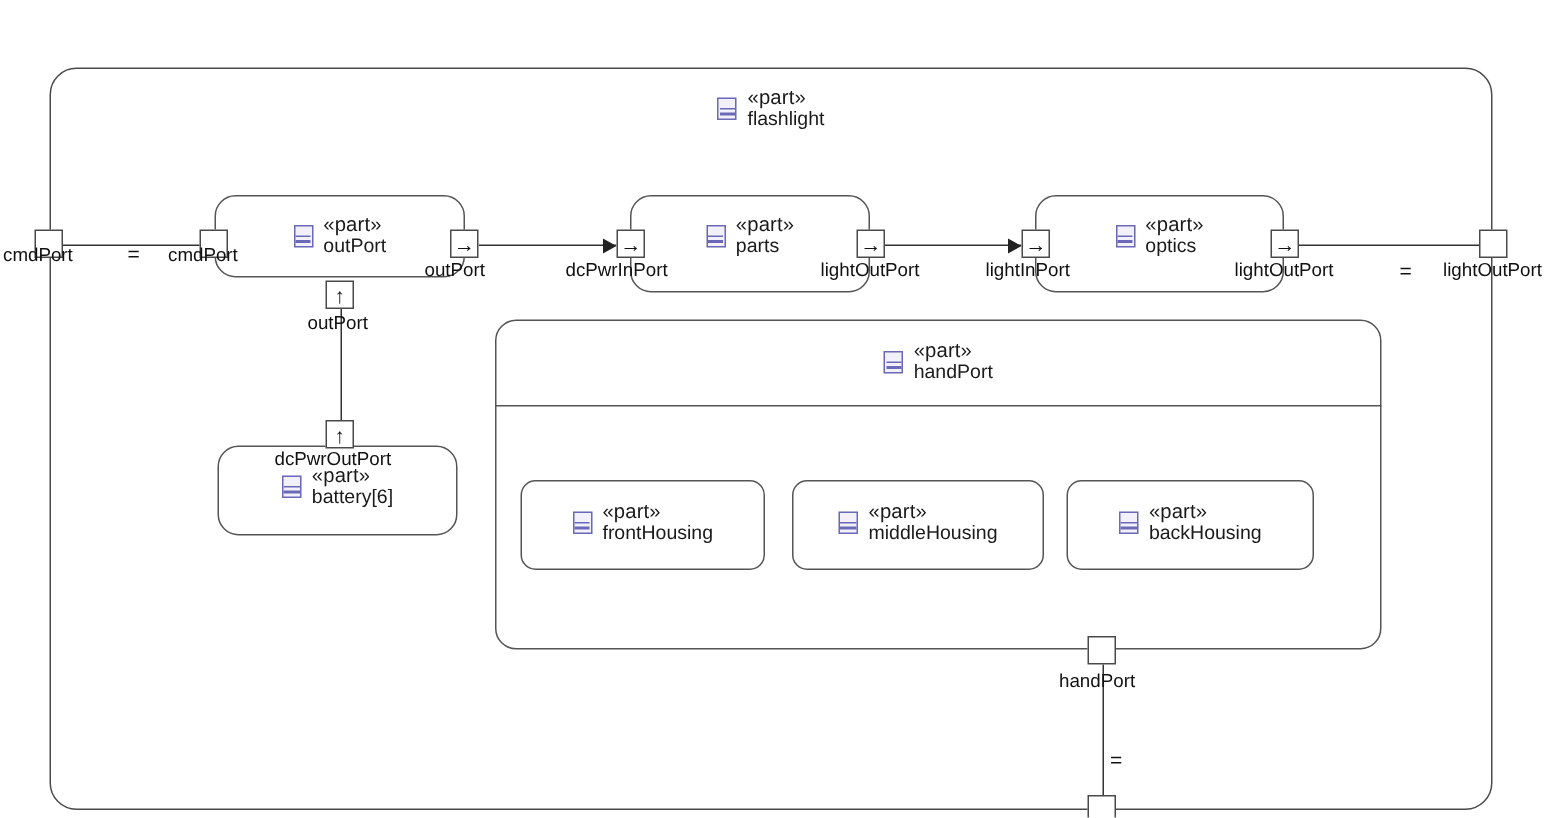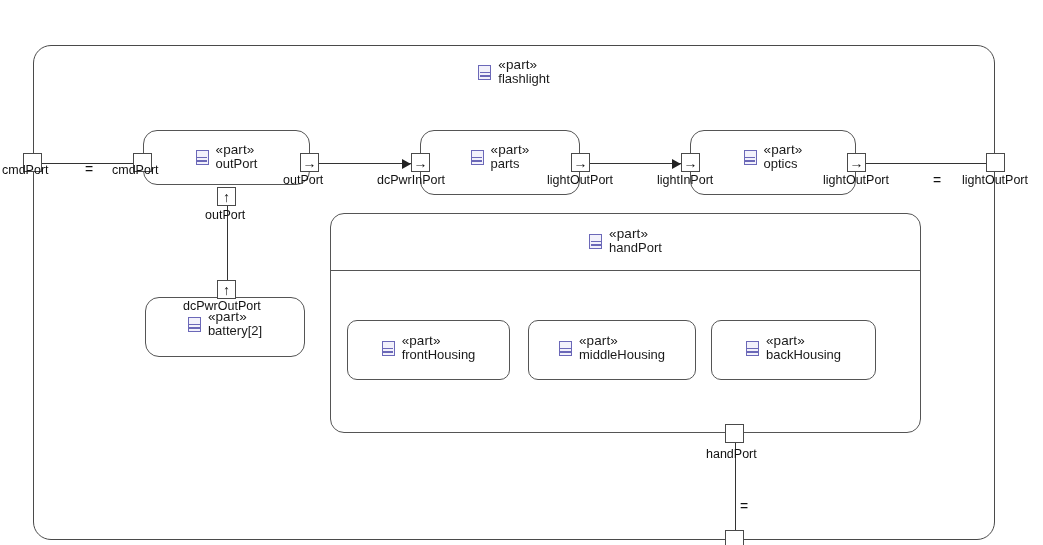"battery[2]" span.nm { text: 2 -> 6 }
